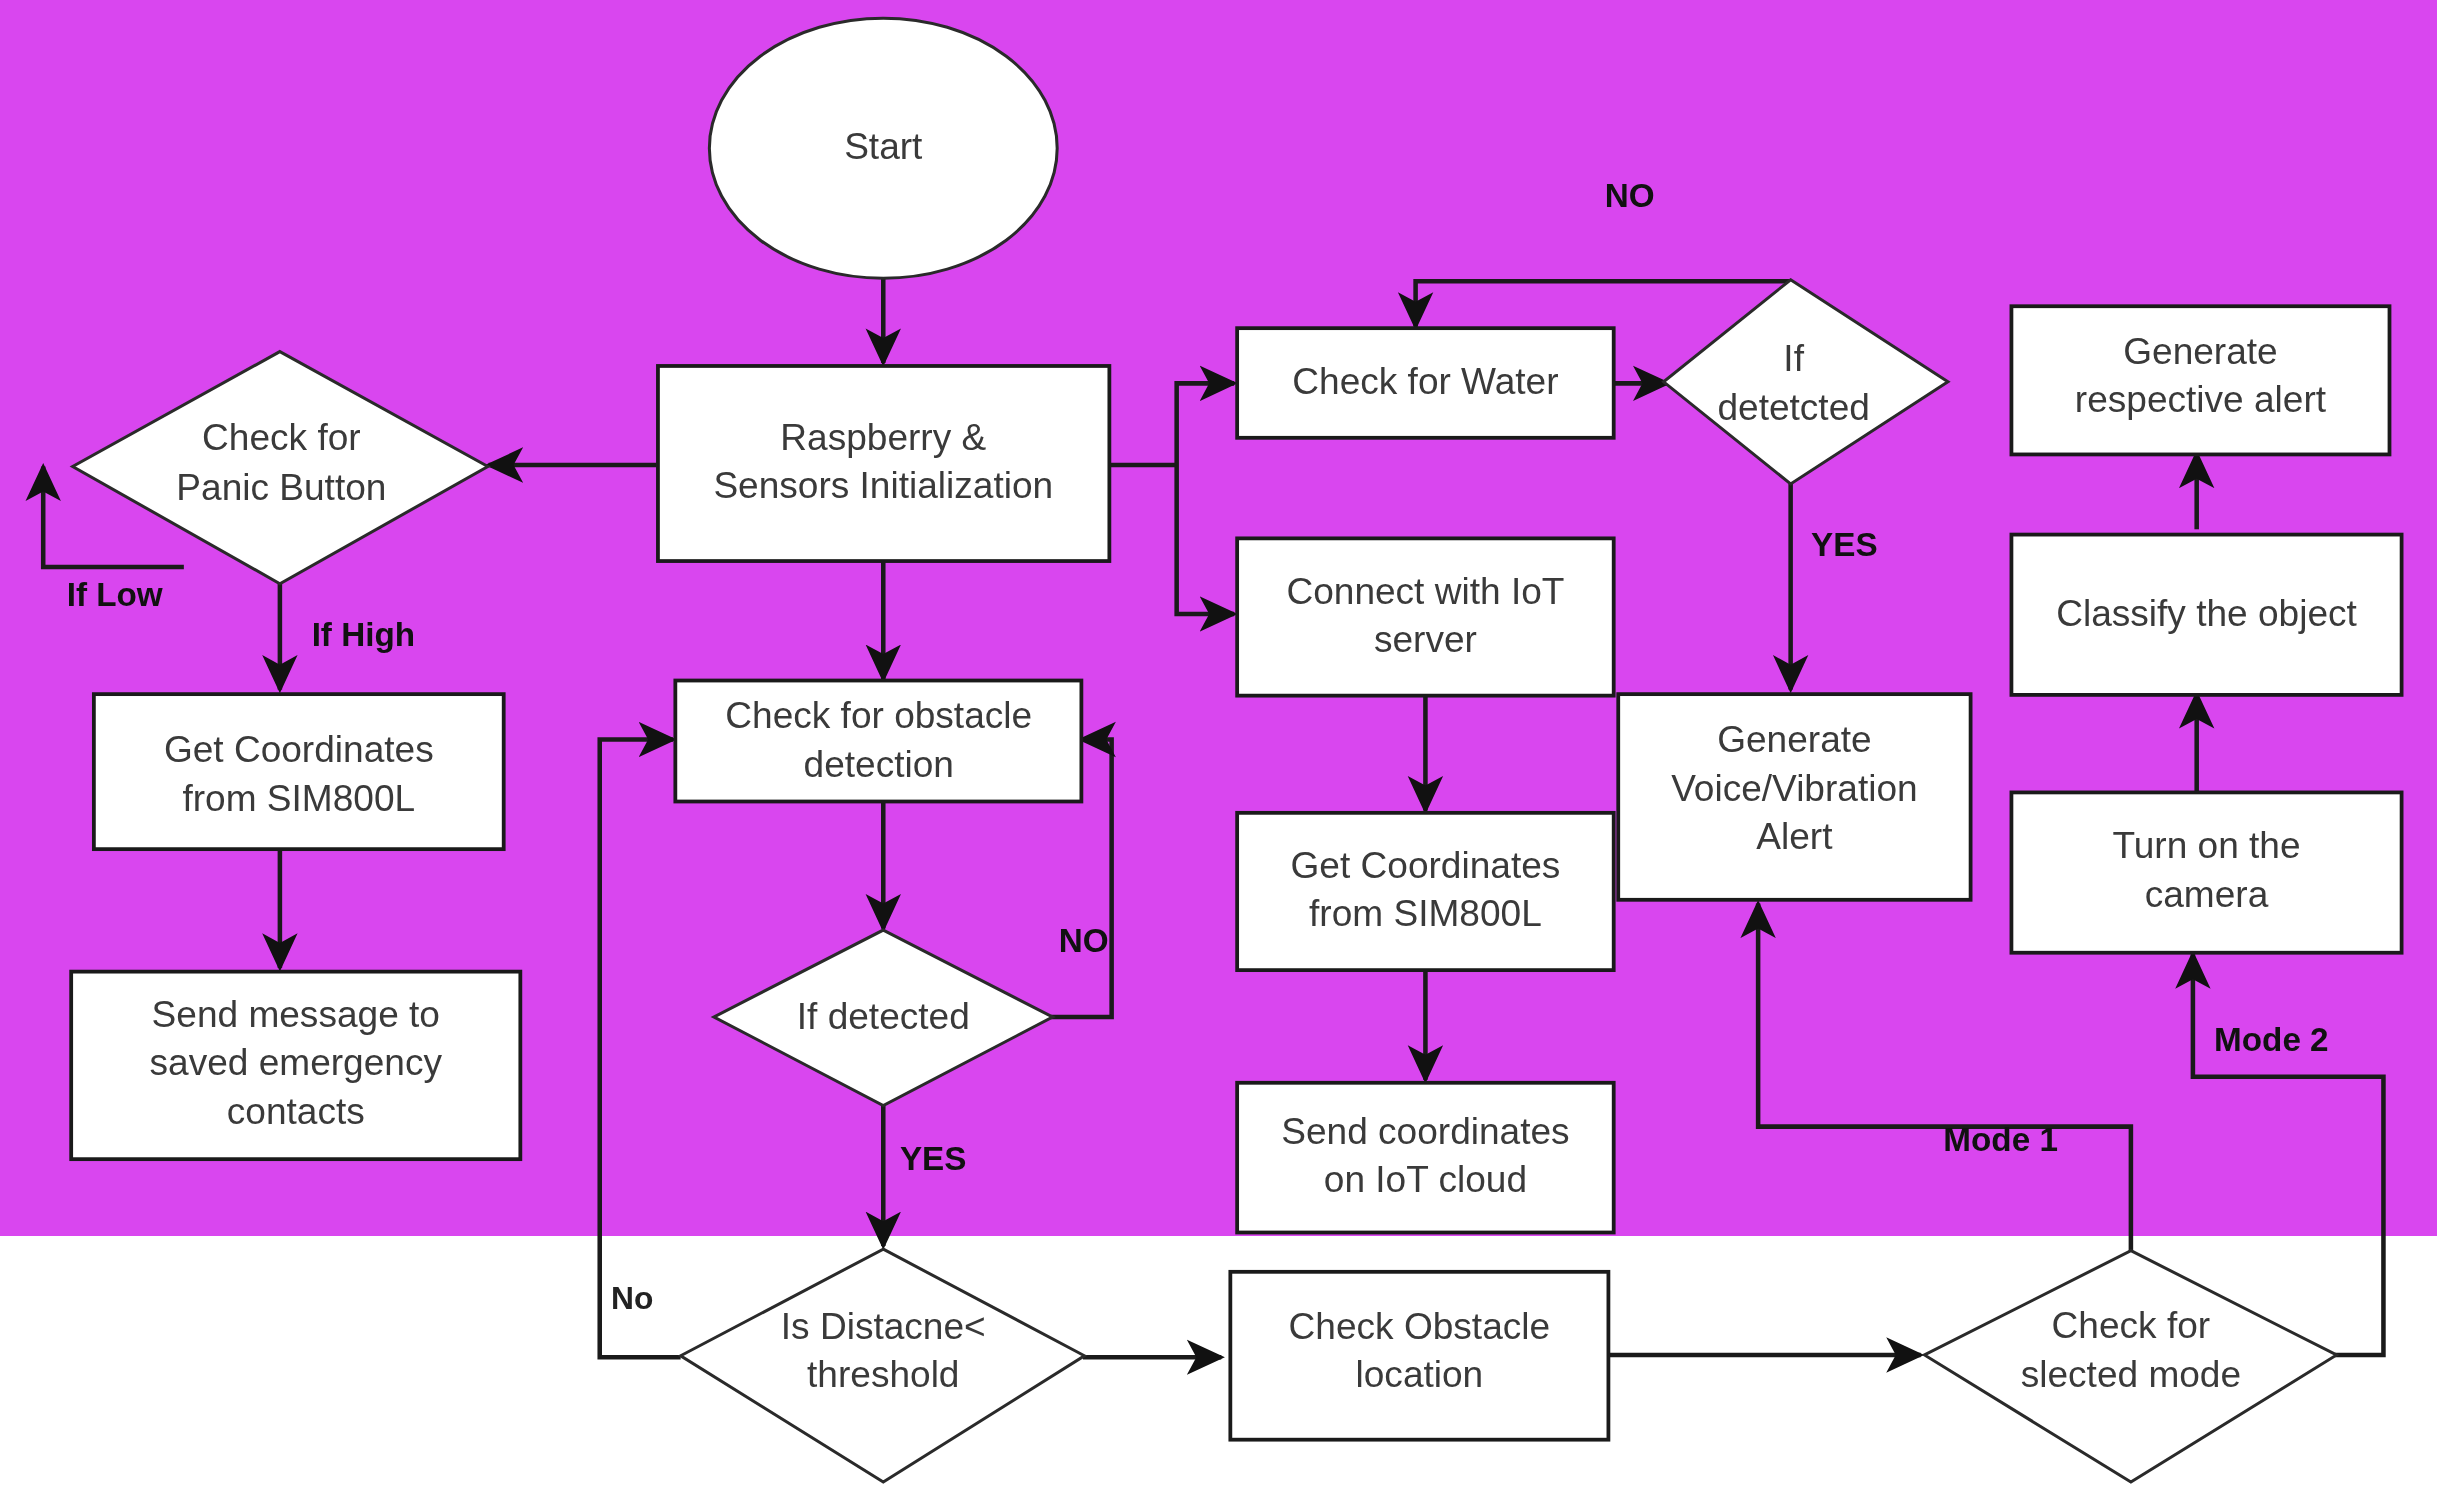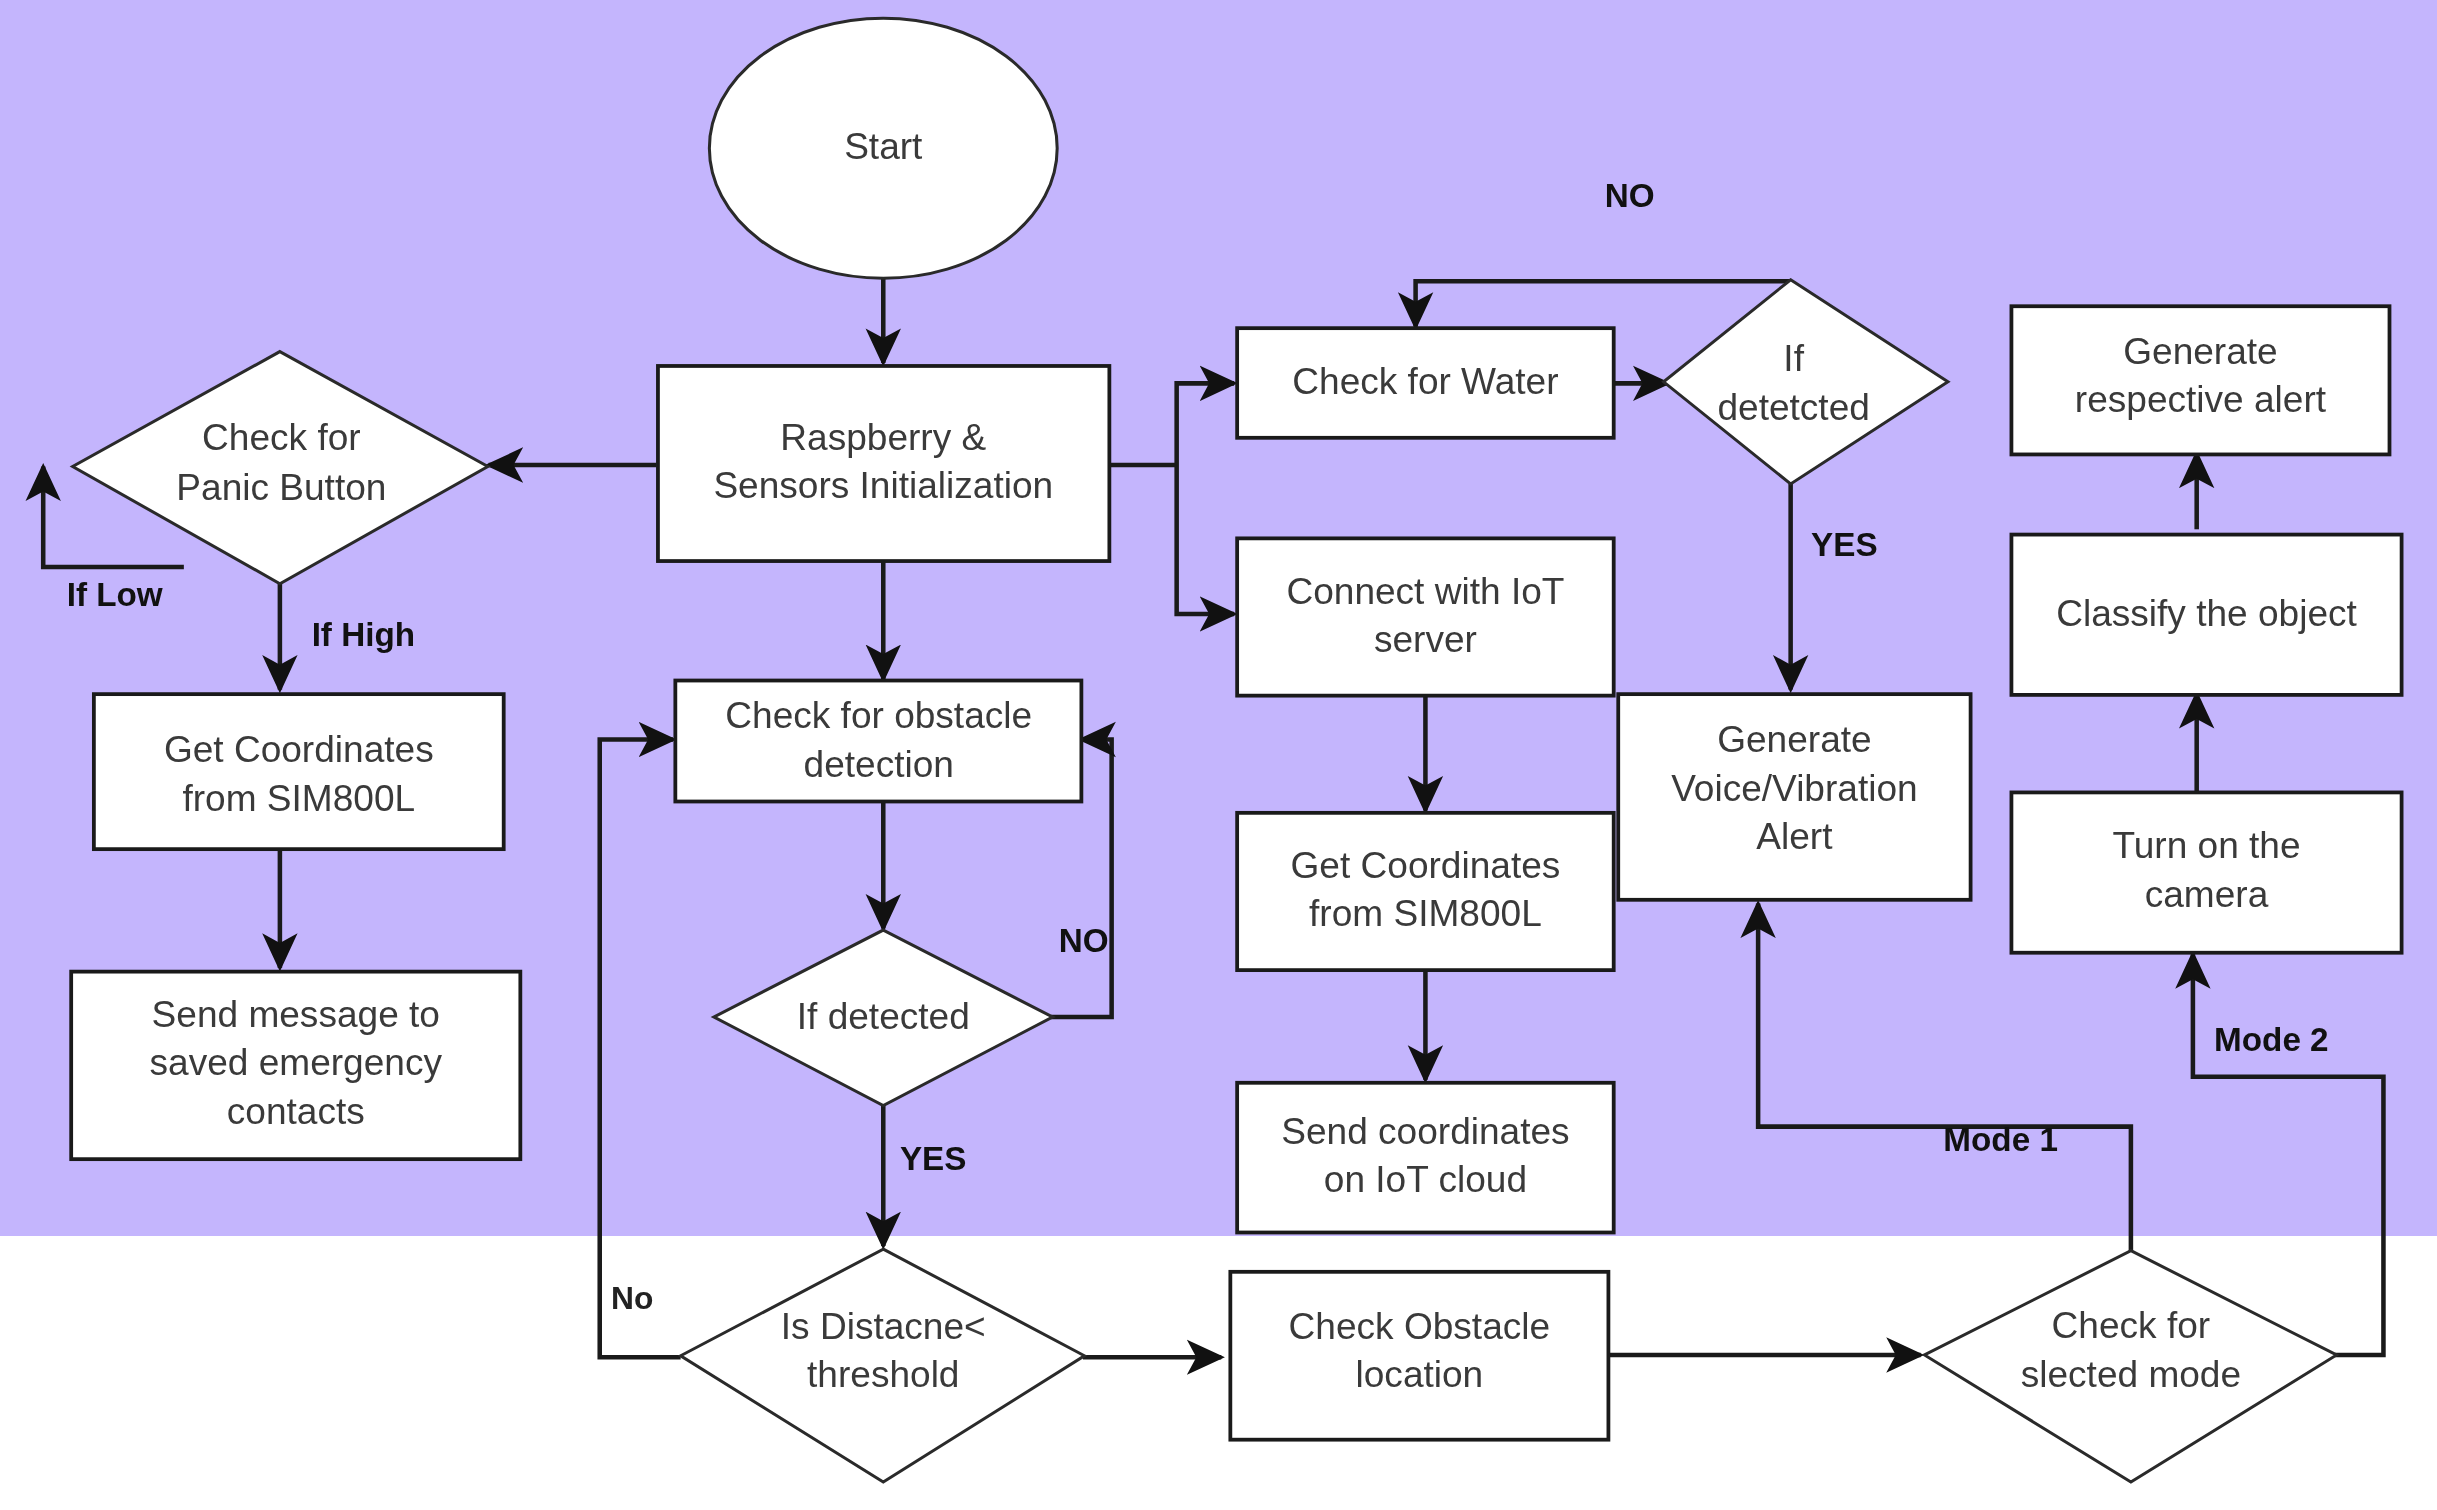"Start" #canvas { background: #c4b5fd -> #d946ef }
